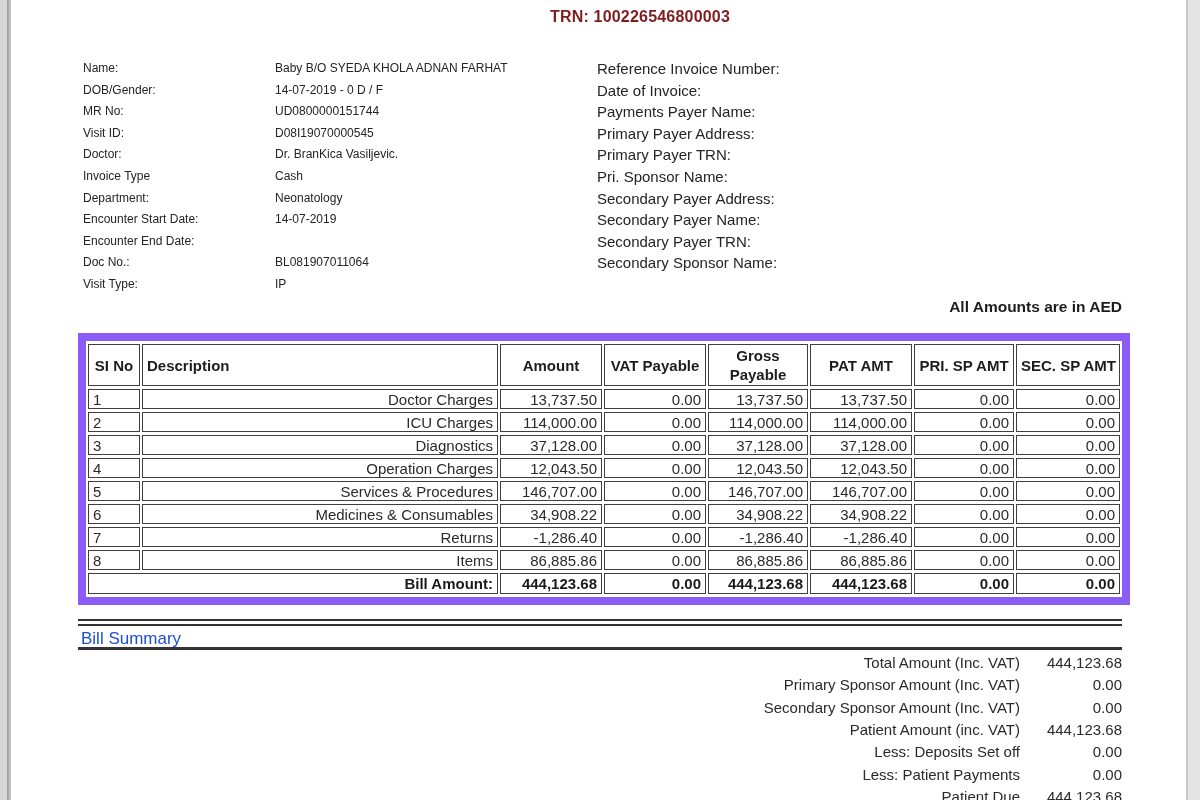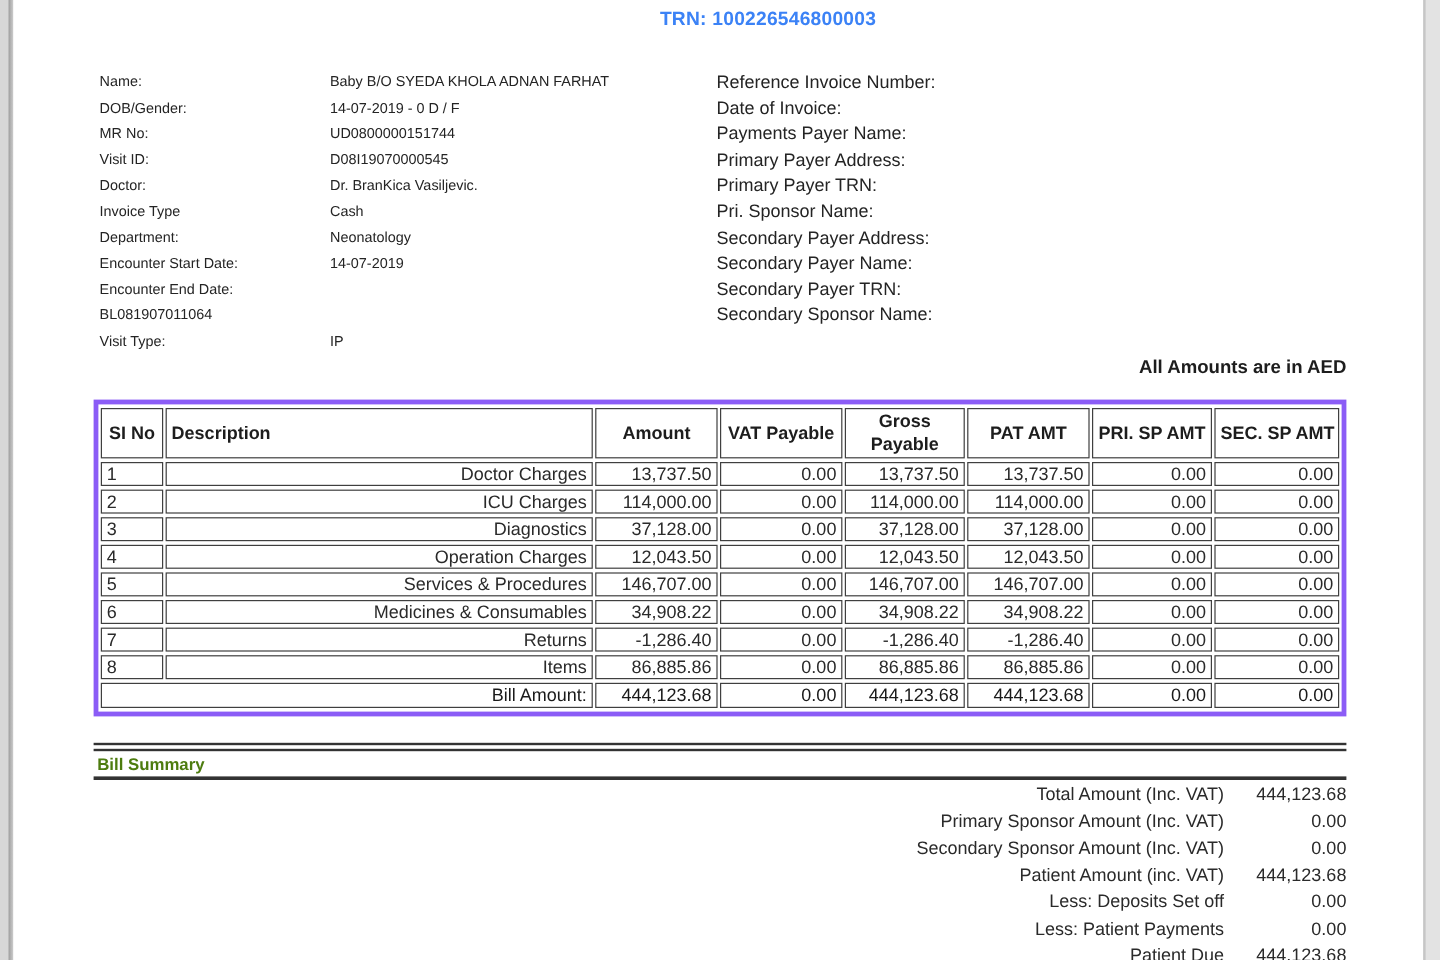"TRN: 100226546800003" .trn { color: #3b82f6 -> #7f1d1d }
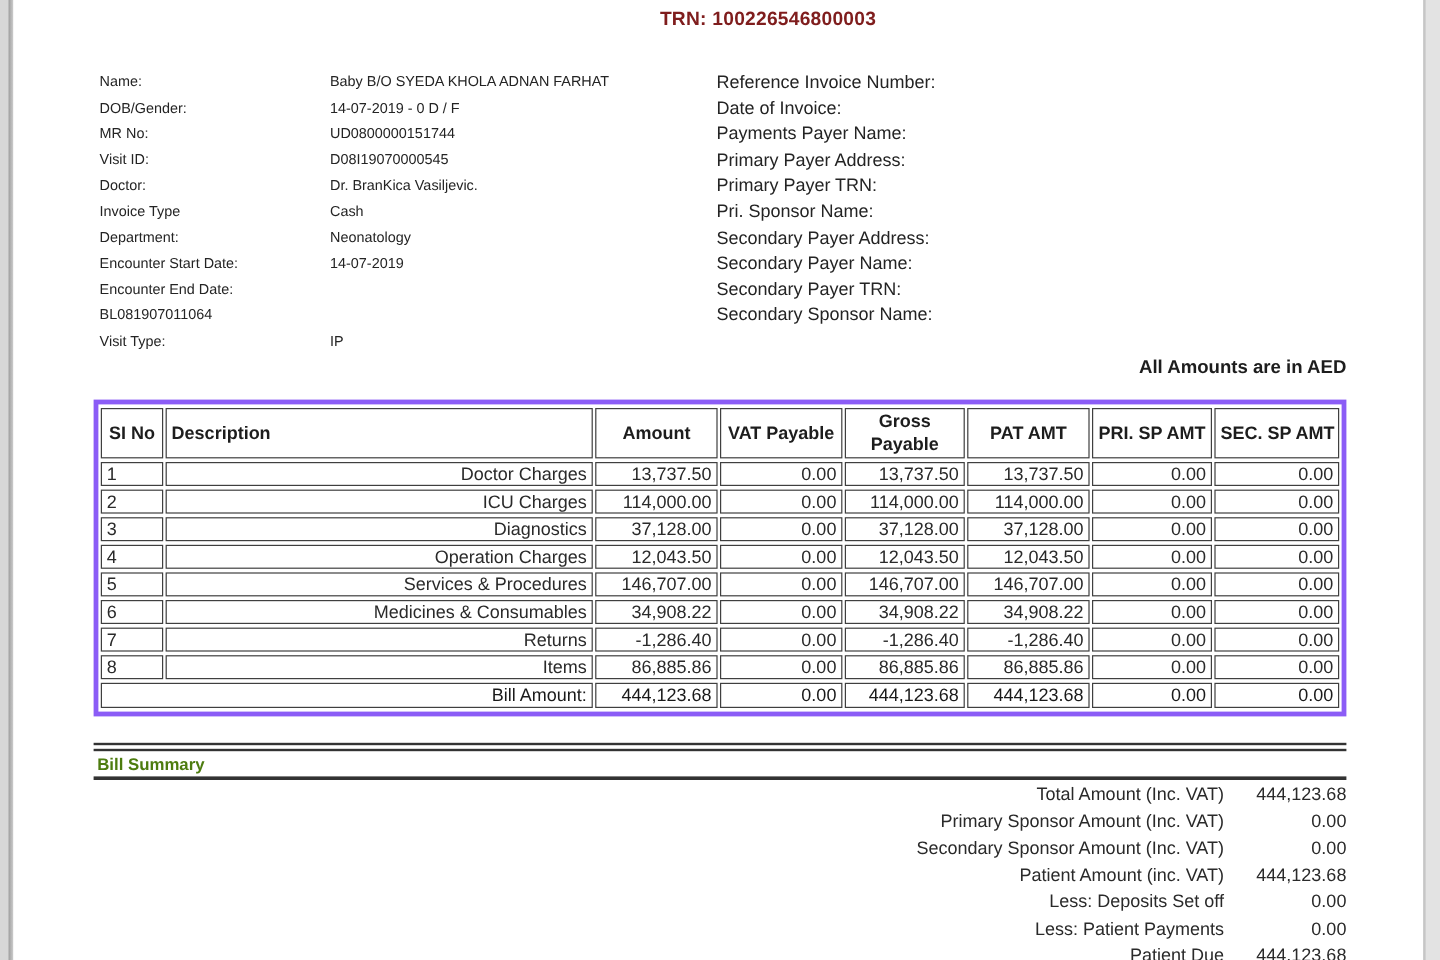"Doc No.:" span.info-label { html: none -> <span>Doc No.:</span> }
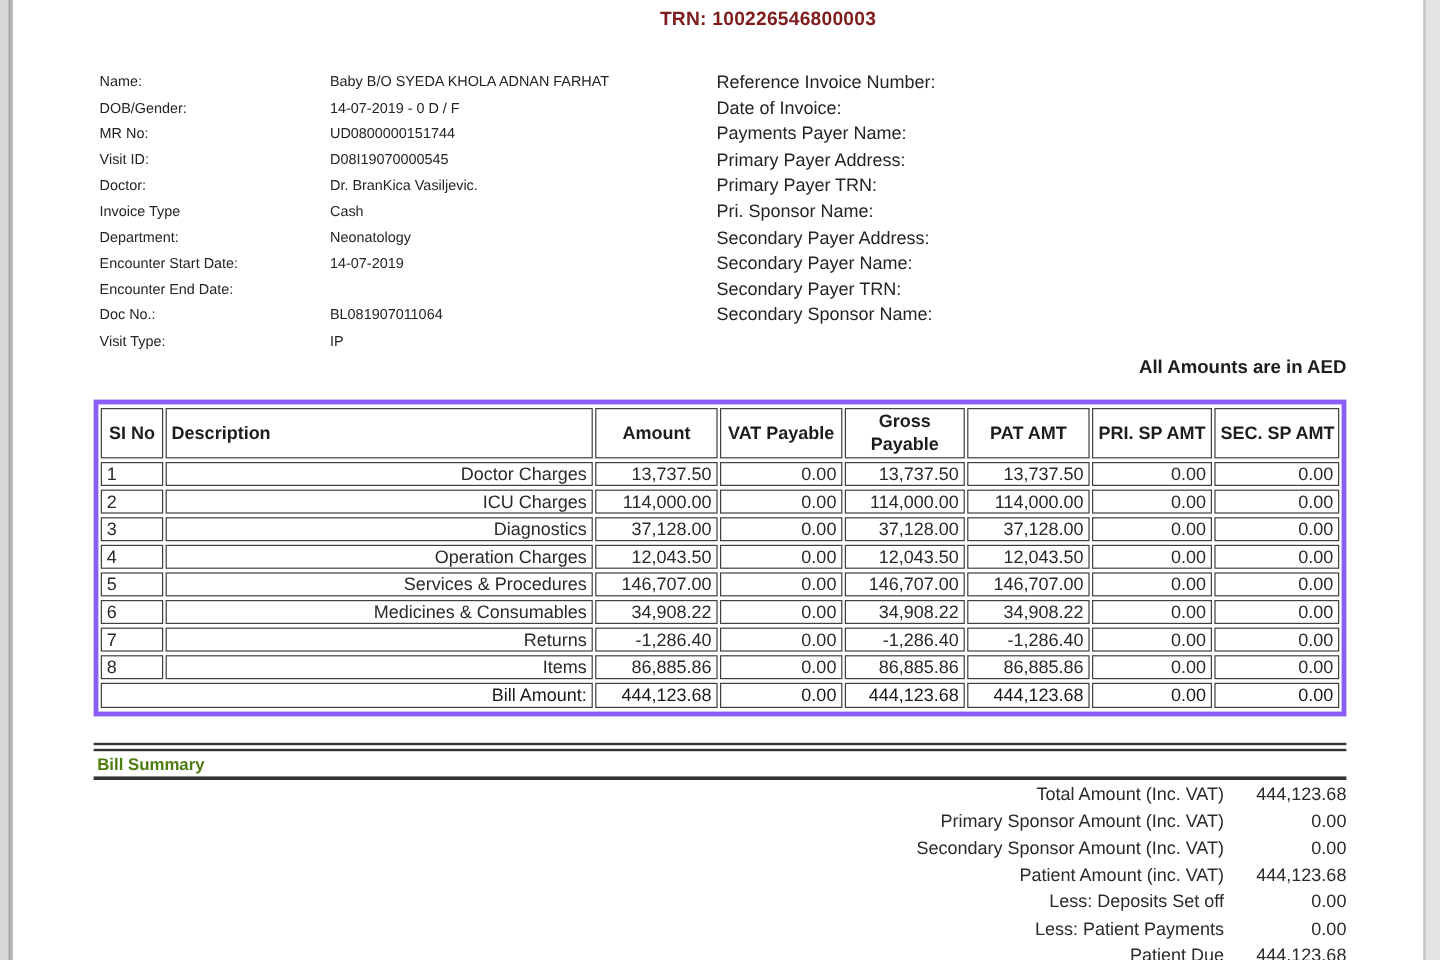"SI No" table.charges { border: 4px solid #8b5cf6 -> 8px solid #8b5cf6 }
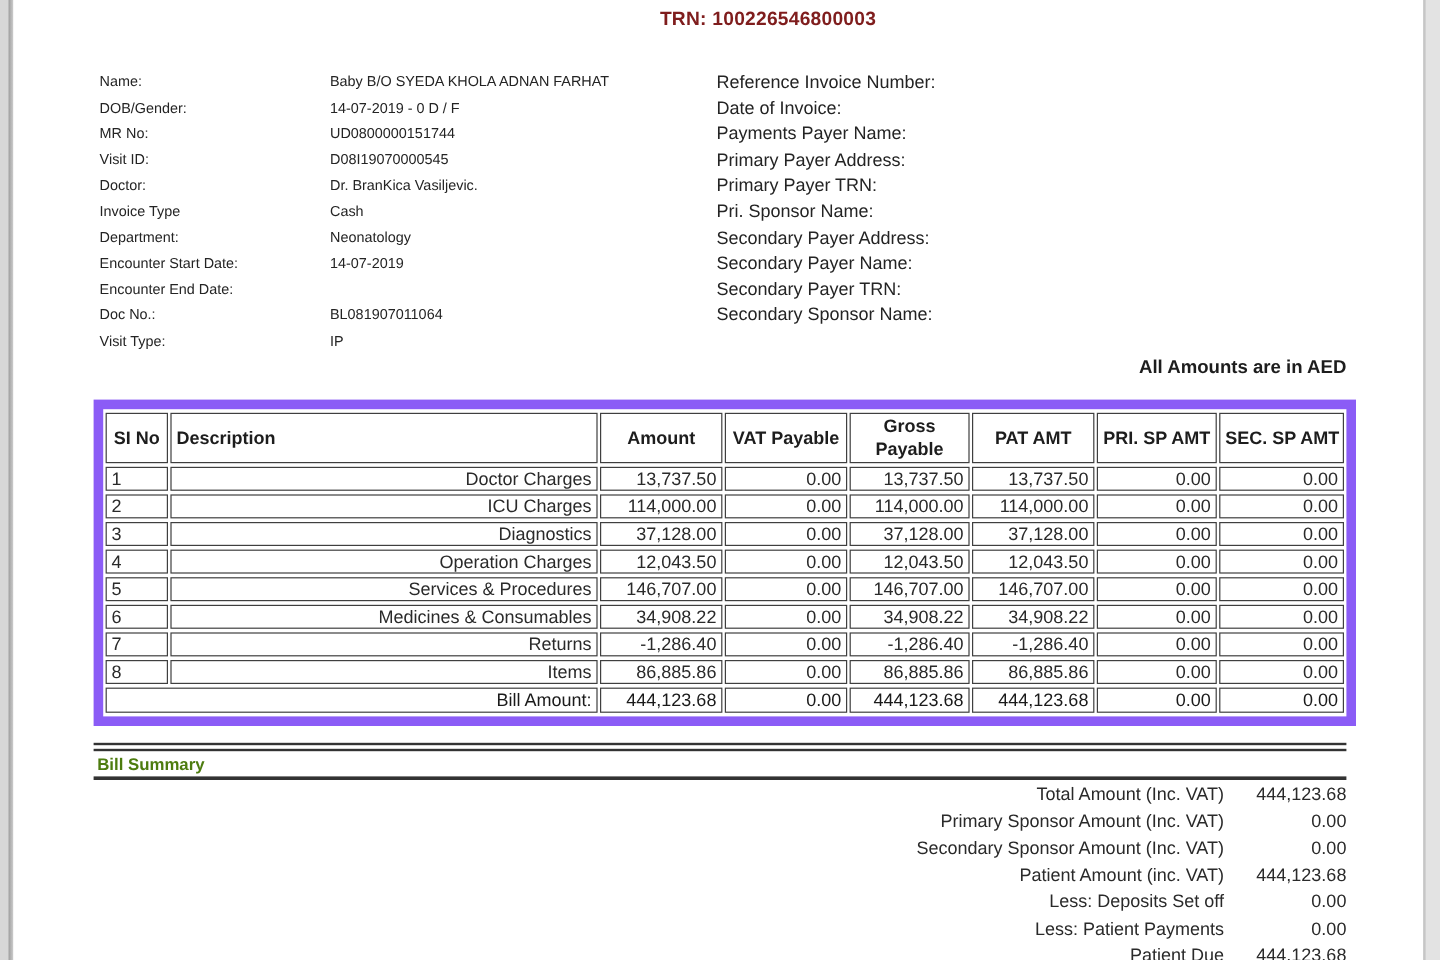"Bill Amount:" .charges tfoot td { font-weight: normal -> bold }
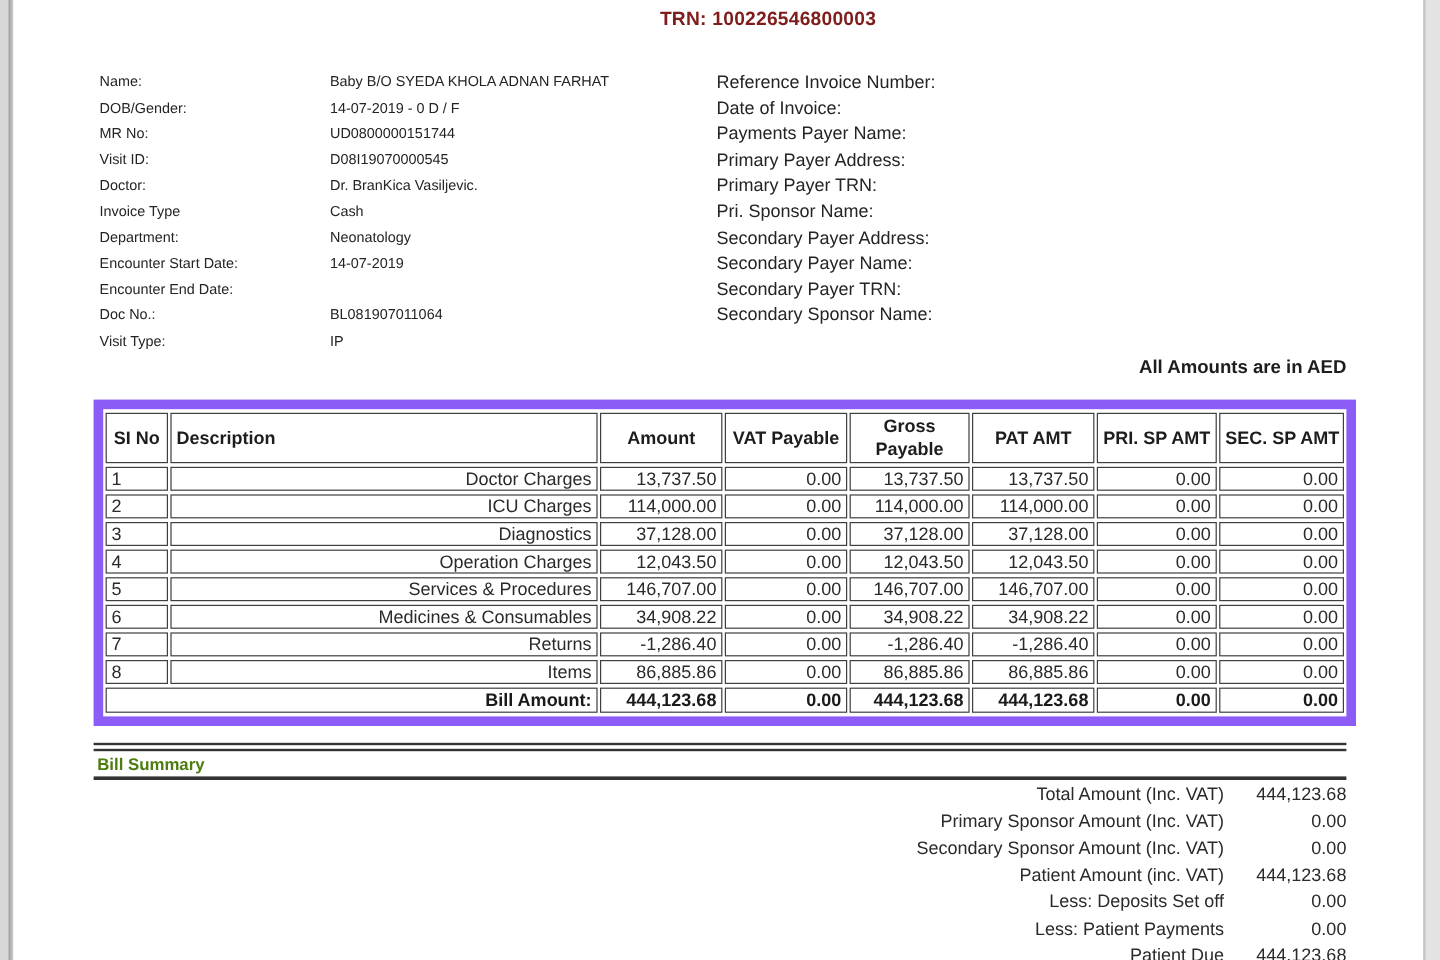"Bill Summary" .summary-title { color: #4d7c0f -> #1d4ed8; font-size: 14px -> 17px; font-weight: bold -> normal }
